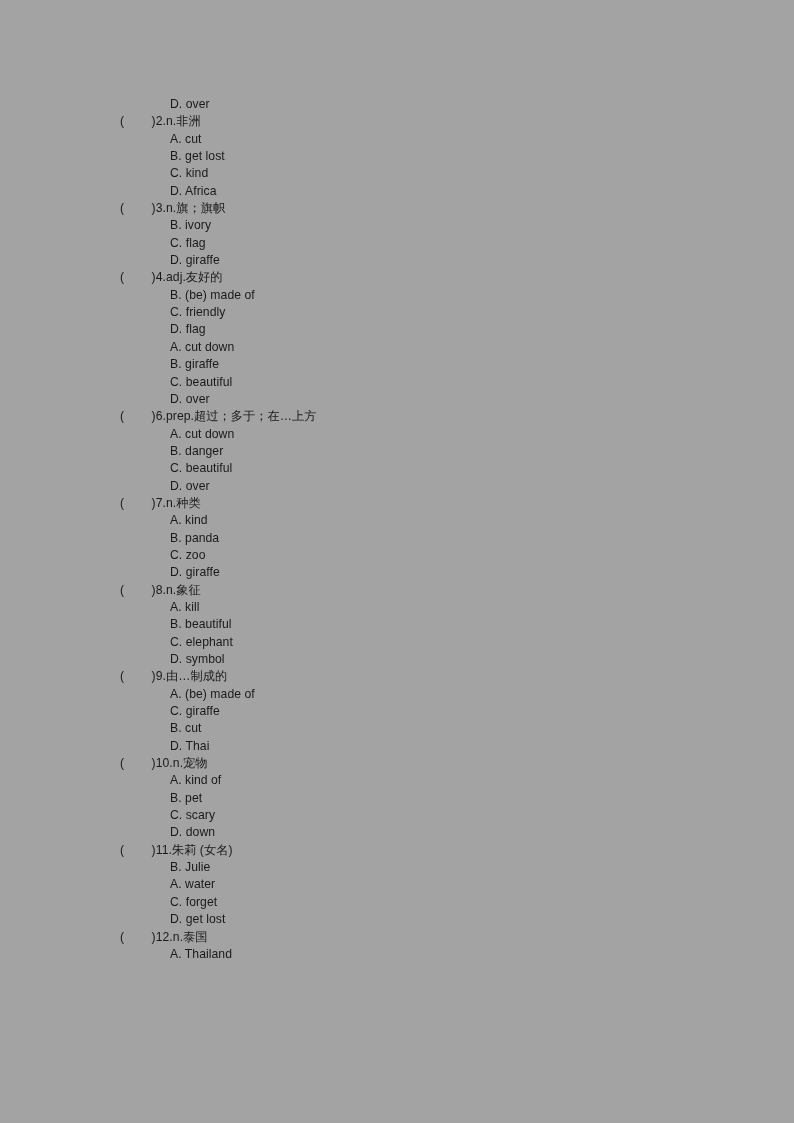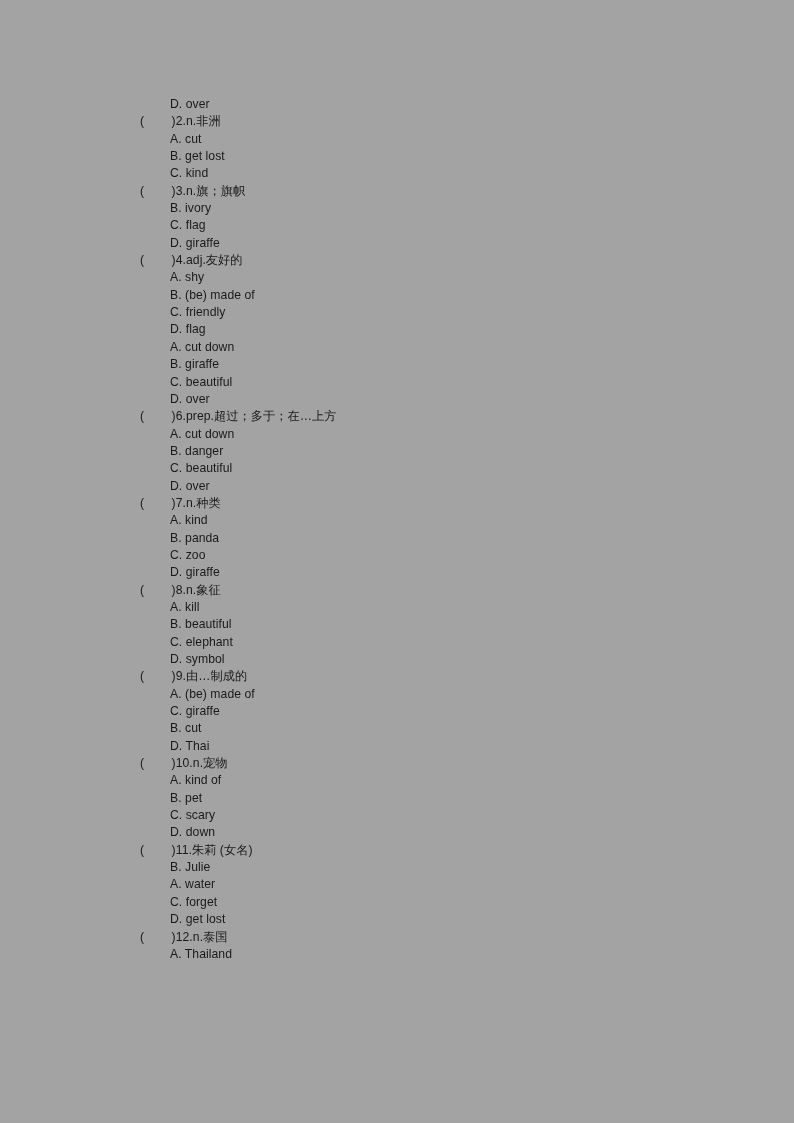"( )2.n.非洲" .qline { margin-left: 20px -> none }
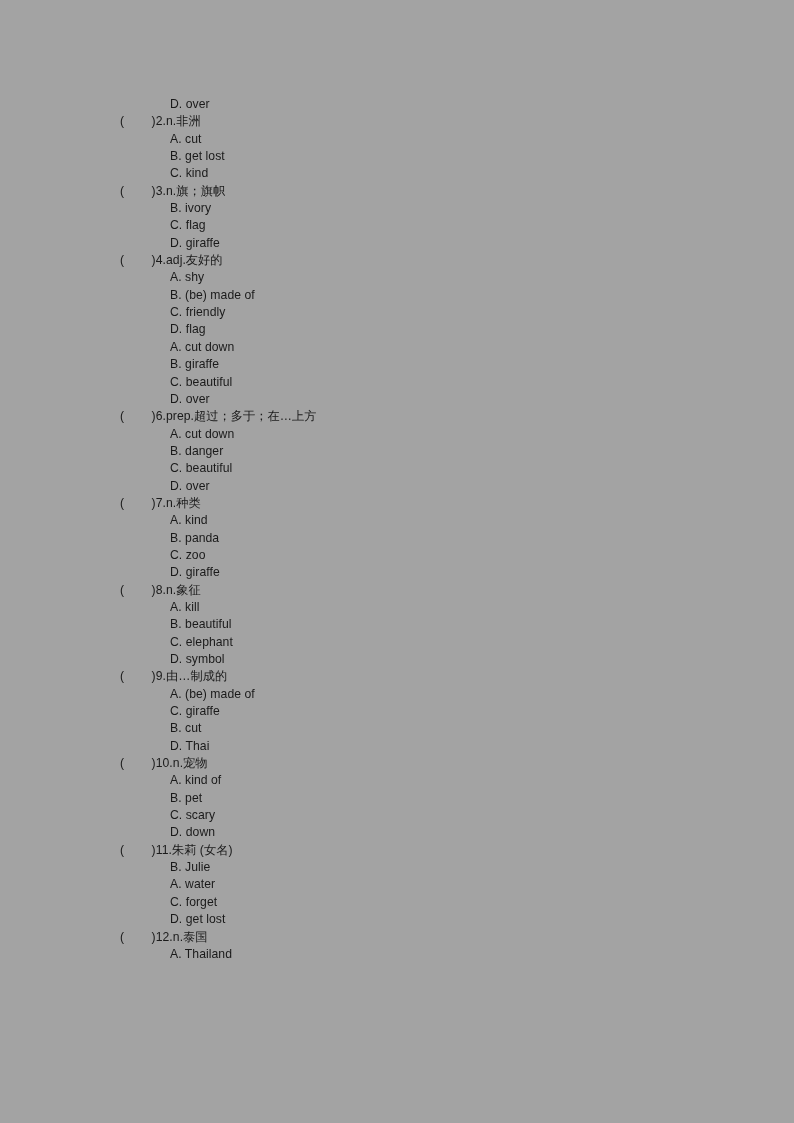"D. Africa" div.line { html: none -> <div>D. Africa</div> }
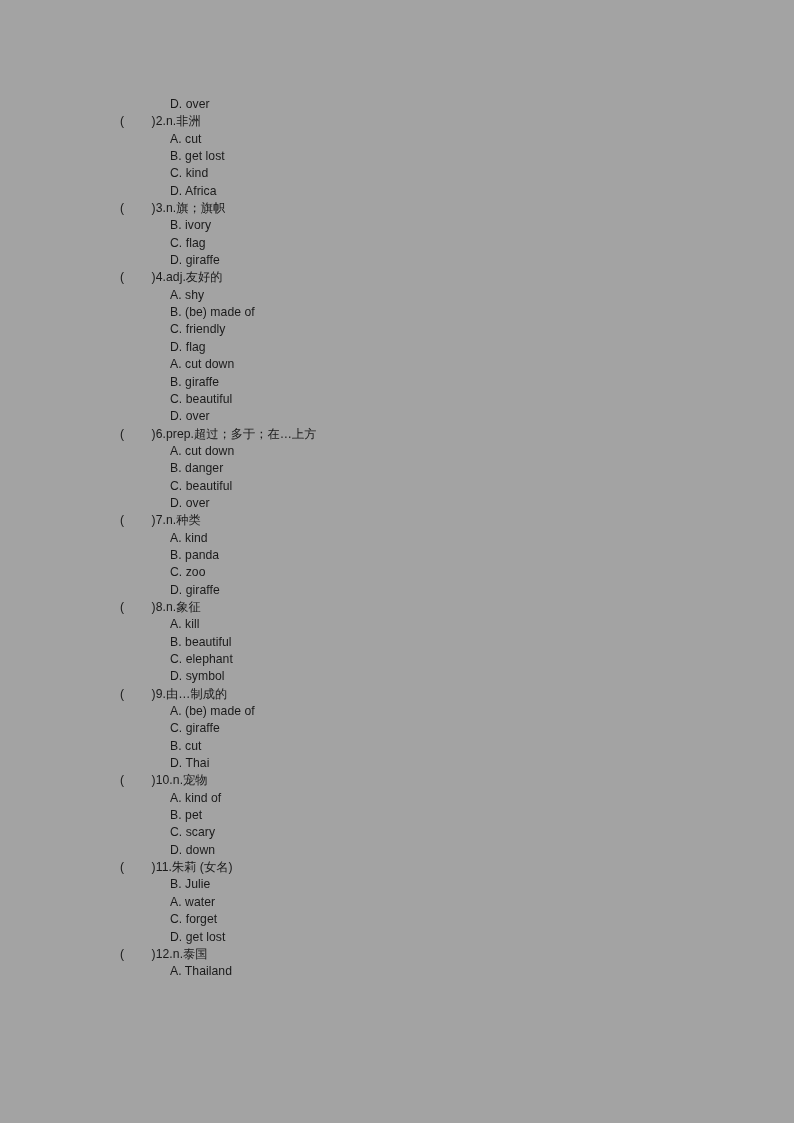"A. shy" div.line { html: <div>A. shy</div> -> none }
